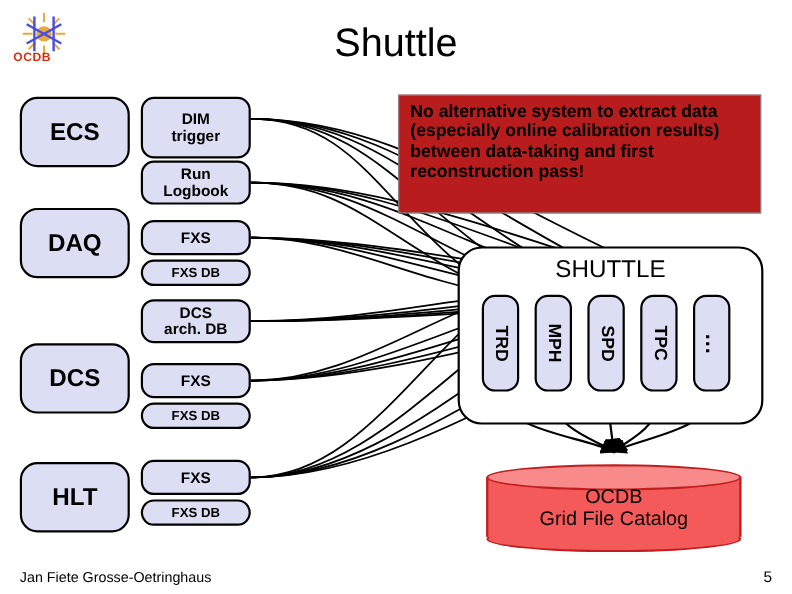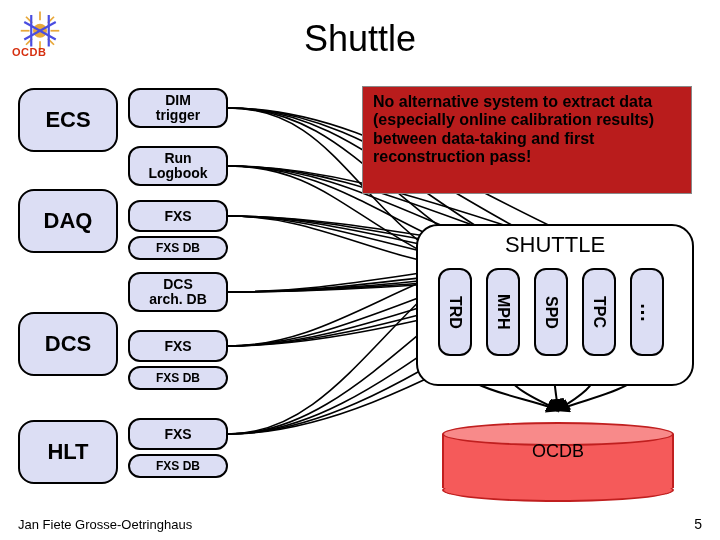"DIM" .p0 { height: 40px -> 56px }
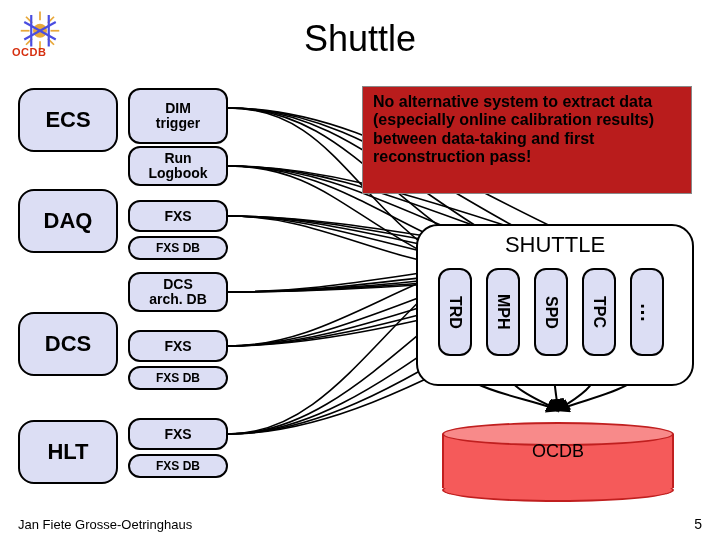"Grid File Catalog" span { html: none -> <span>Grid File Catalog</span> }
